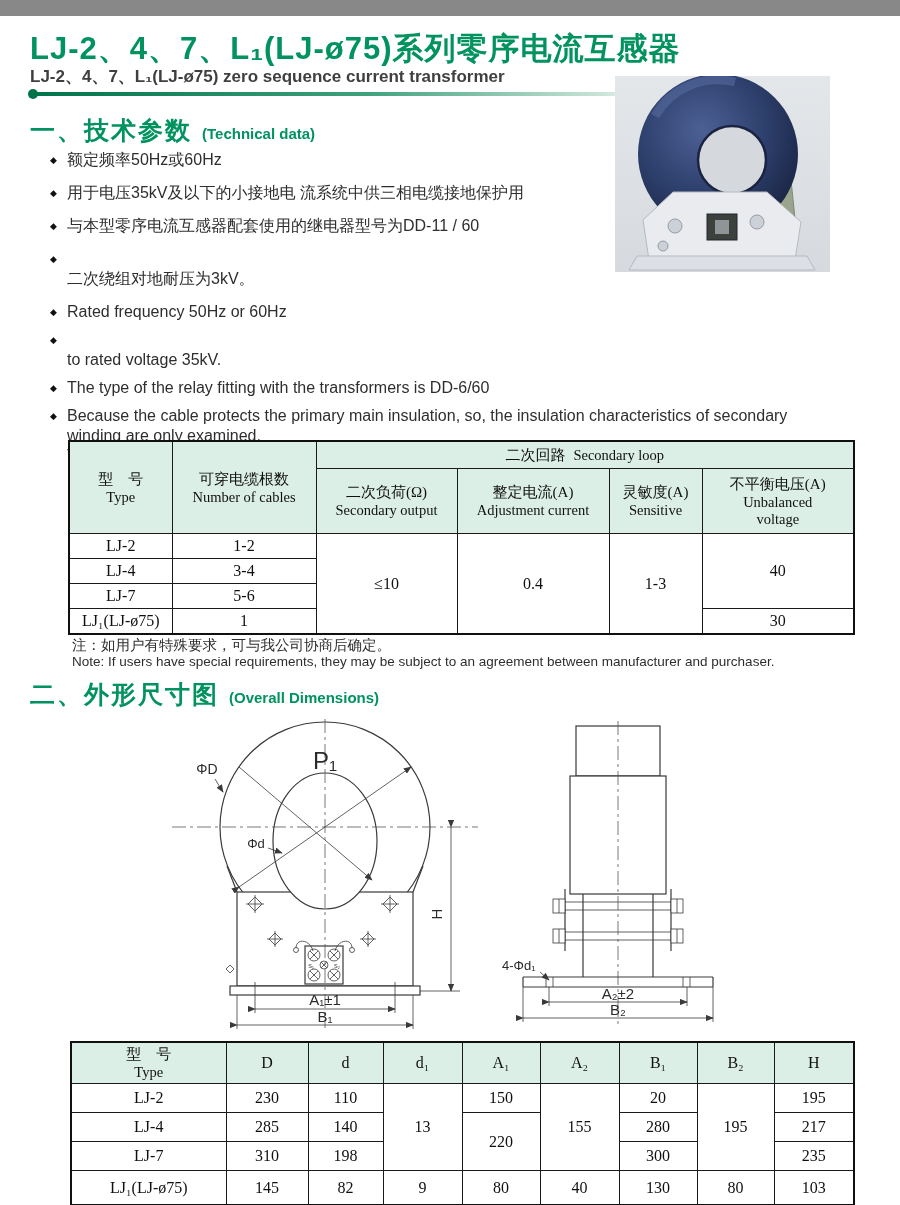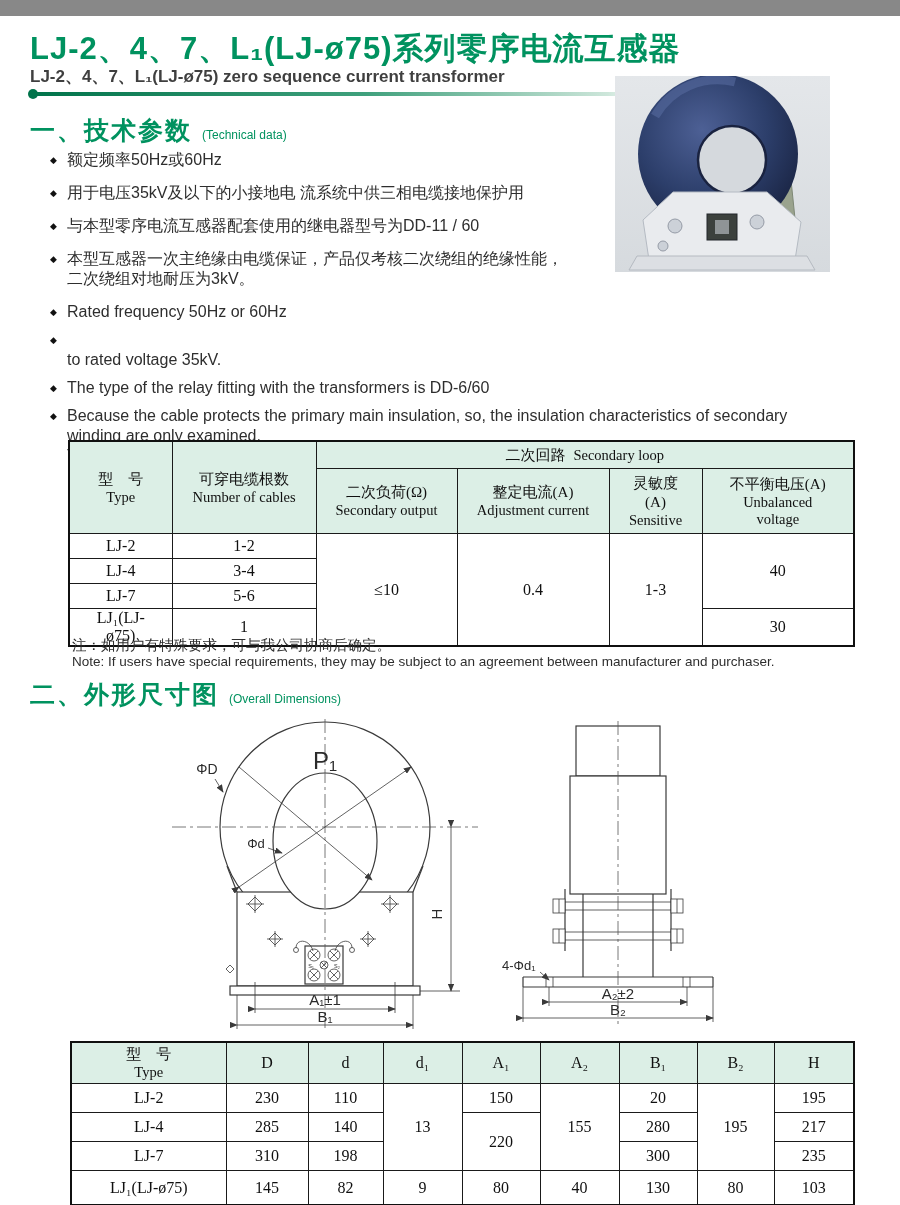"(Technical data)" .sec-head .en { font-size: 12px -> 15px; font-weight: normal -> bold }
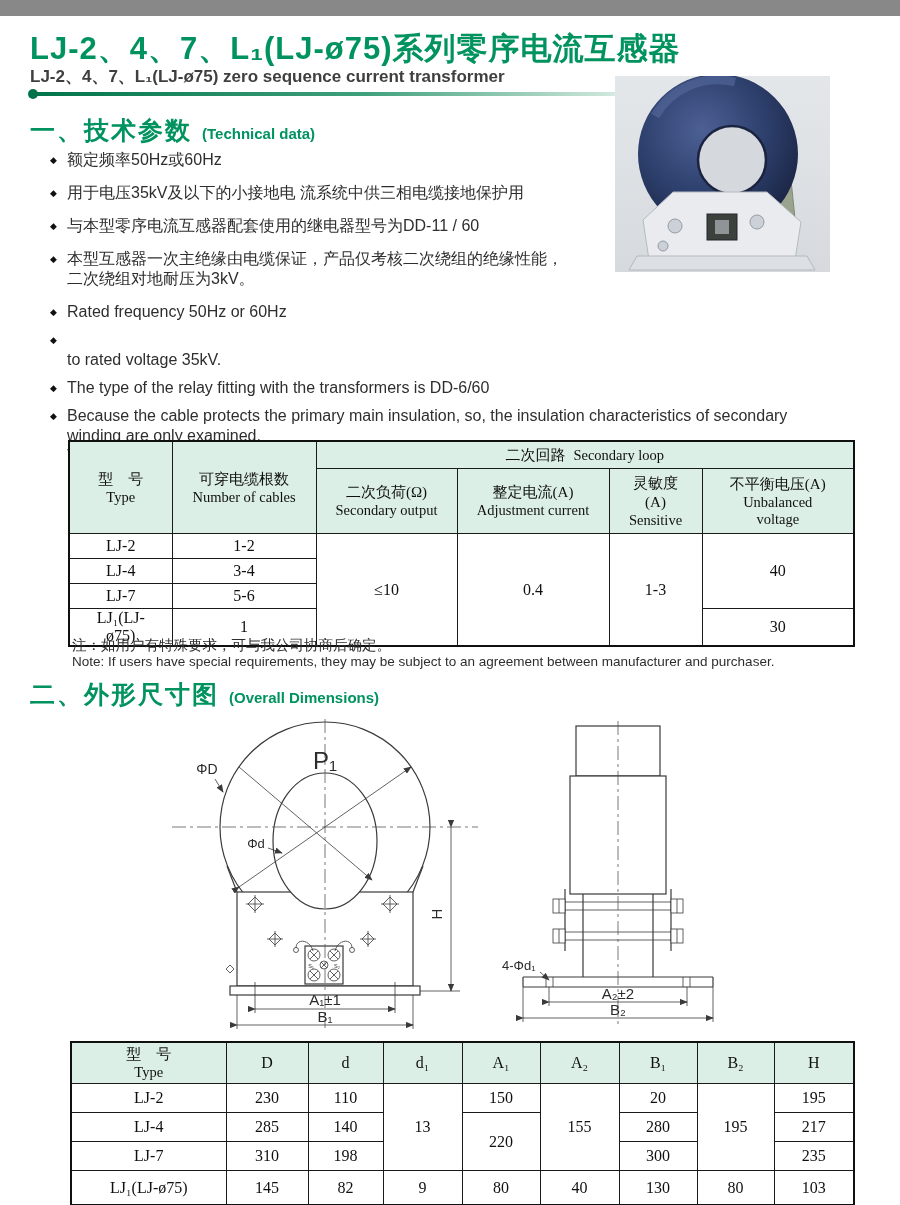"本型互感器一次主绝缘由电缆保证，产品仅考核二次绕组的绝缘性能，" span { html: <span>本型互感器一次主绝缘由电缆保证，产品仅考核二次绕组的绝缘性能，</span> -> none }
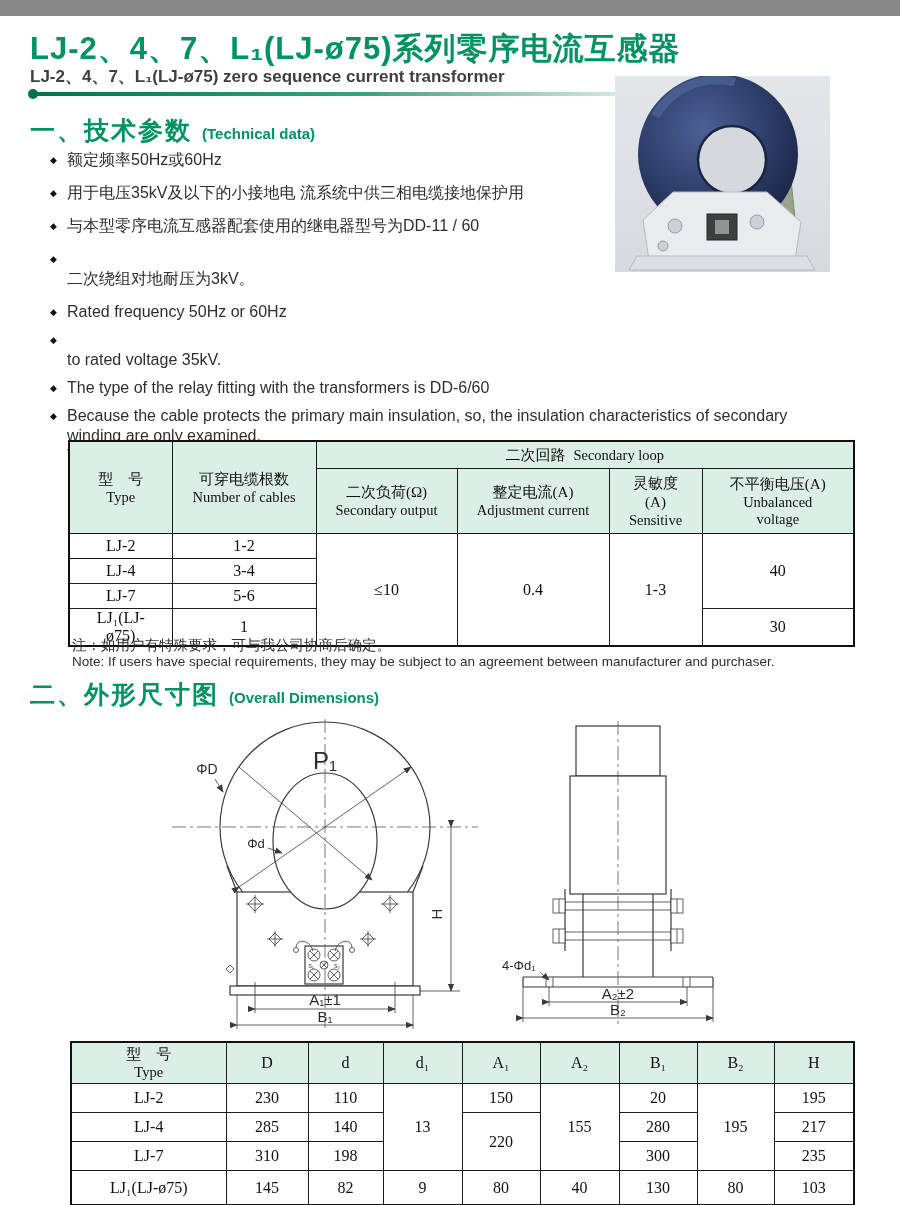"二次回路 Secondary loop" .dtable td { padding: 0 16px -> 0 2px }
